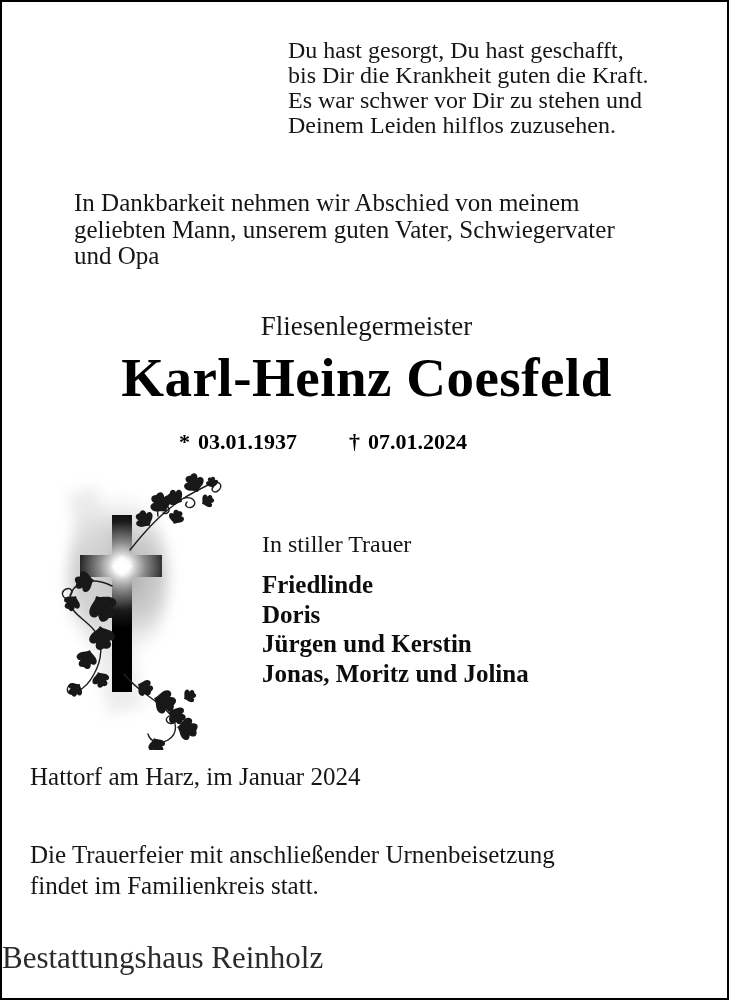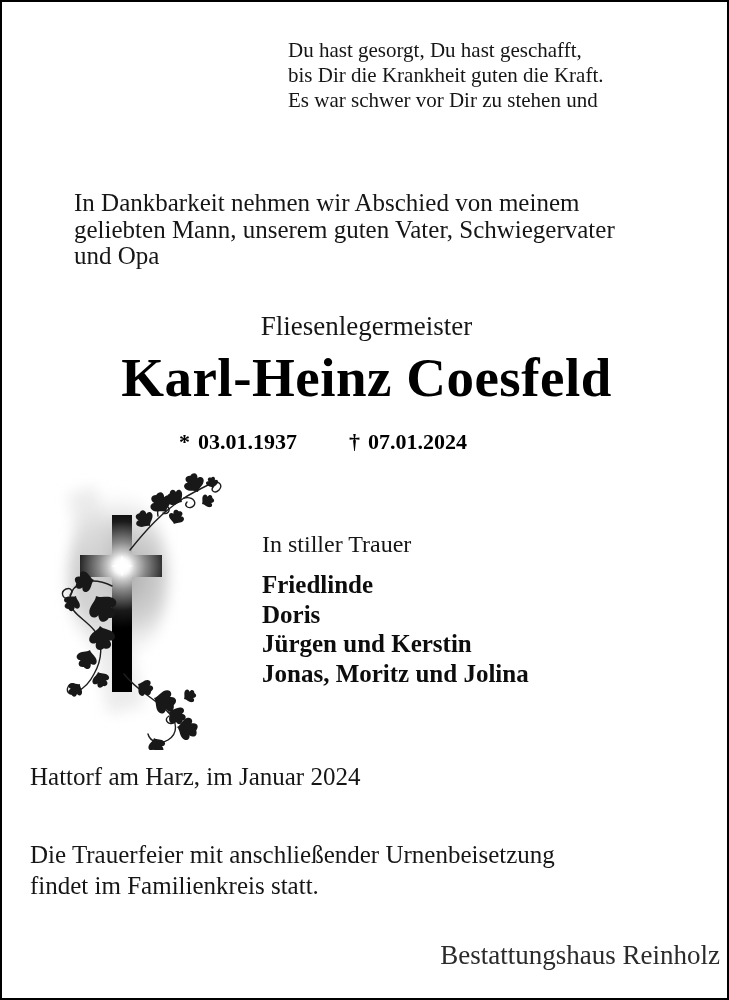"Du hast gesorgt, Du hast" .verse { font-size: 21px -> 24px }
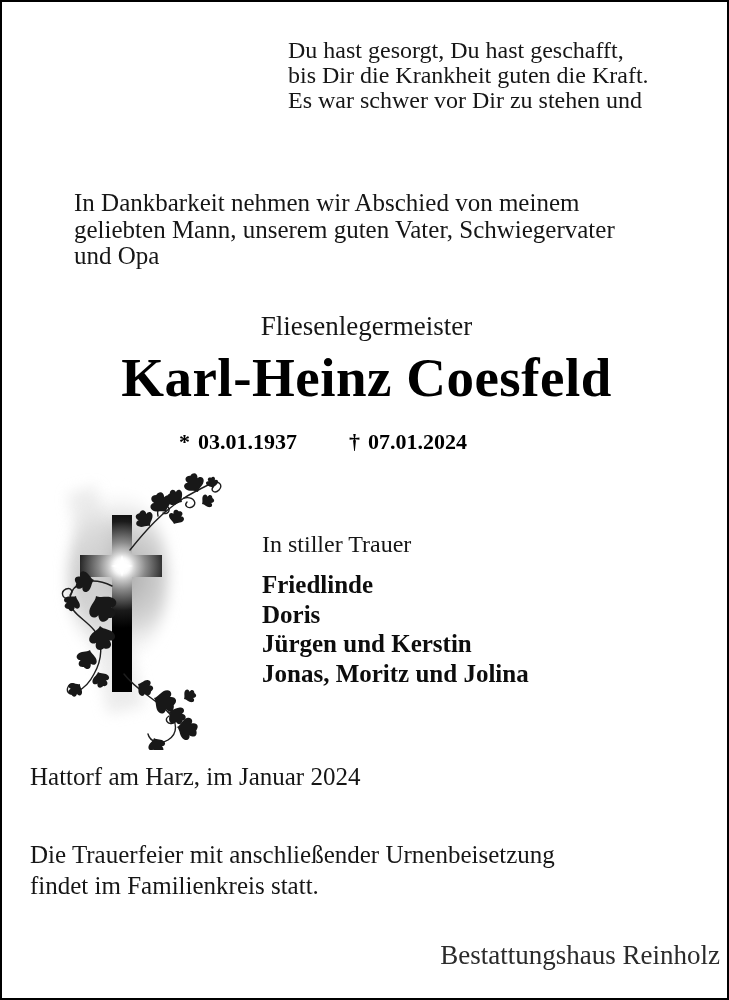"Deinem Leiden hilflos zuzusehen." div { html: none -> <div>Deinem Leiden hilflos zuzusehen.</div> }
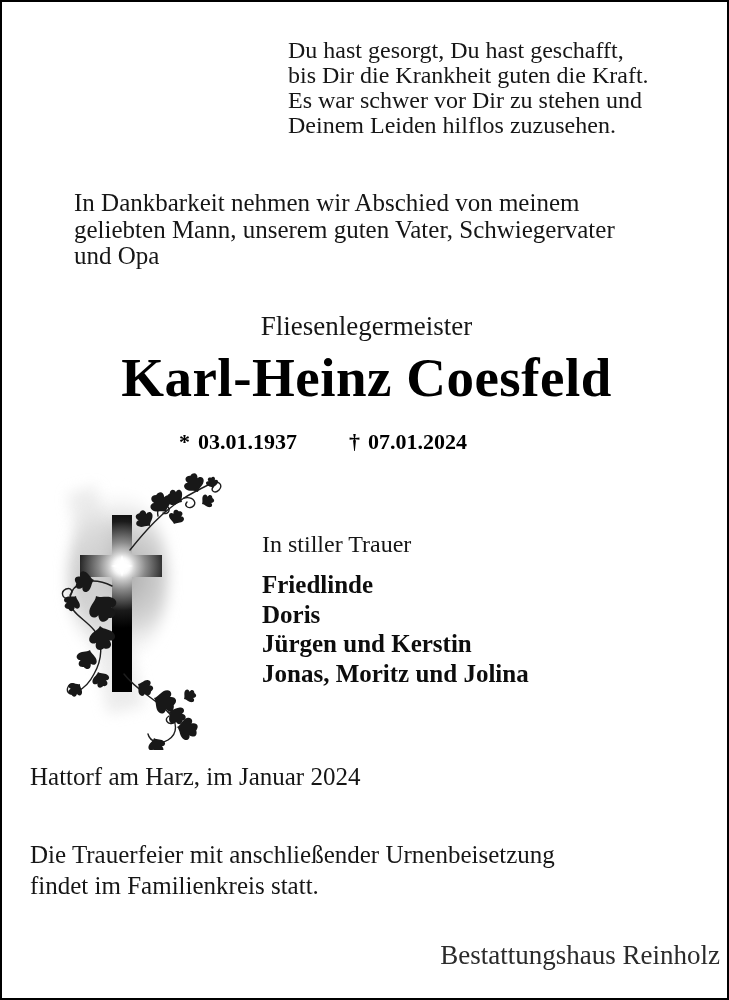"Bestattungshaus Reinholz" .funeral-home { font-size: 27px -> 31px; left: 8px -> 0; text-align: right -> left }
